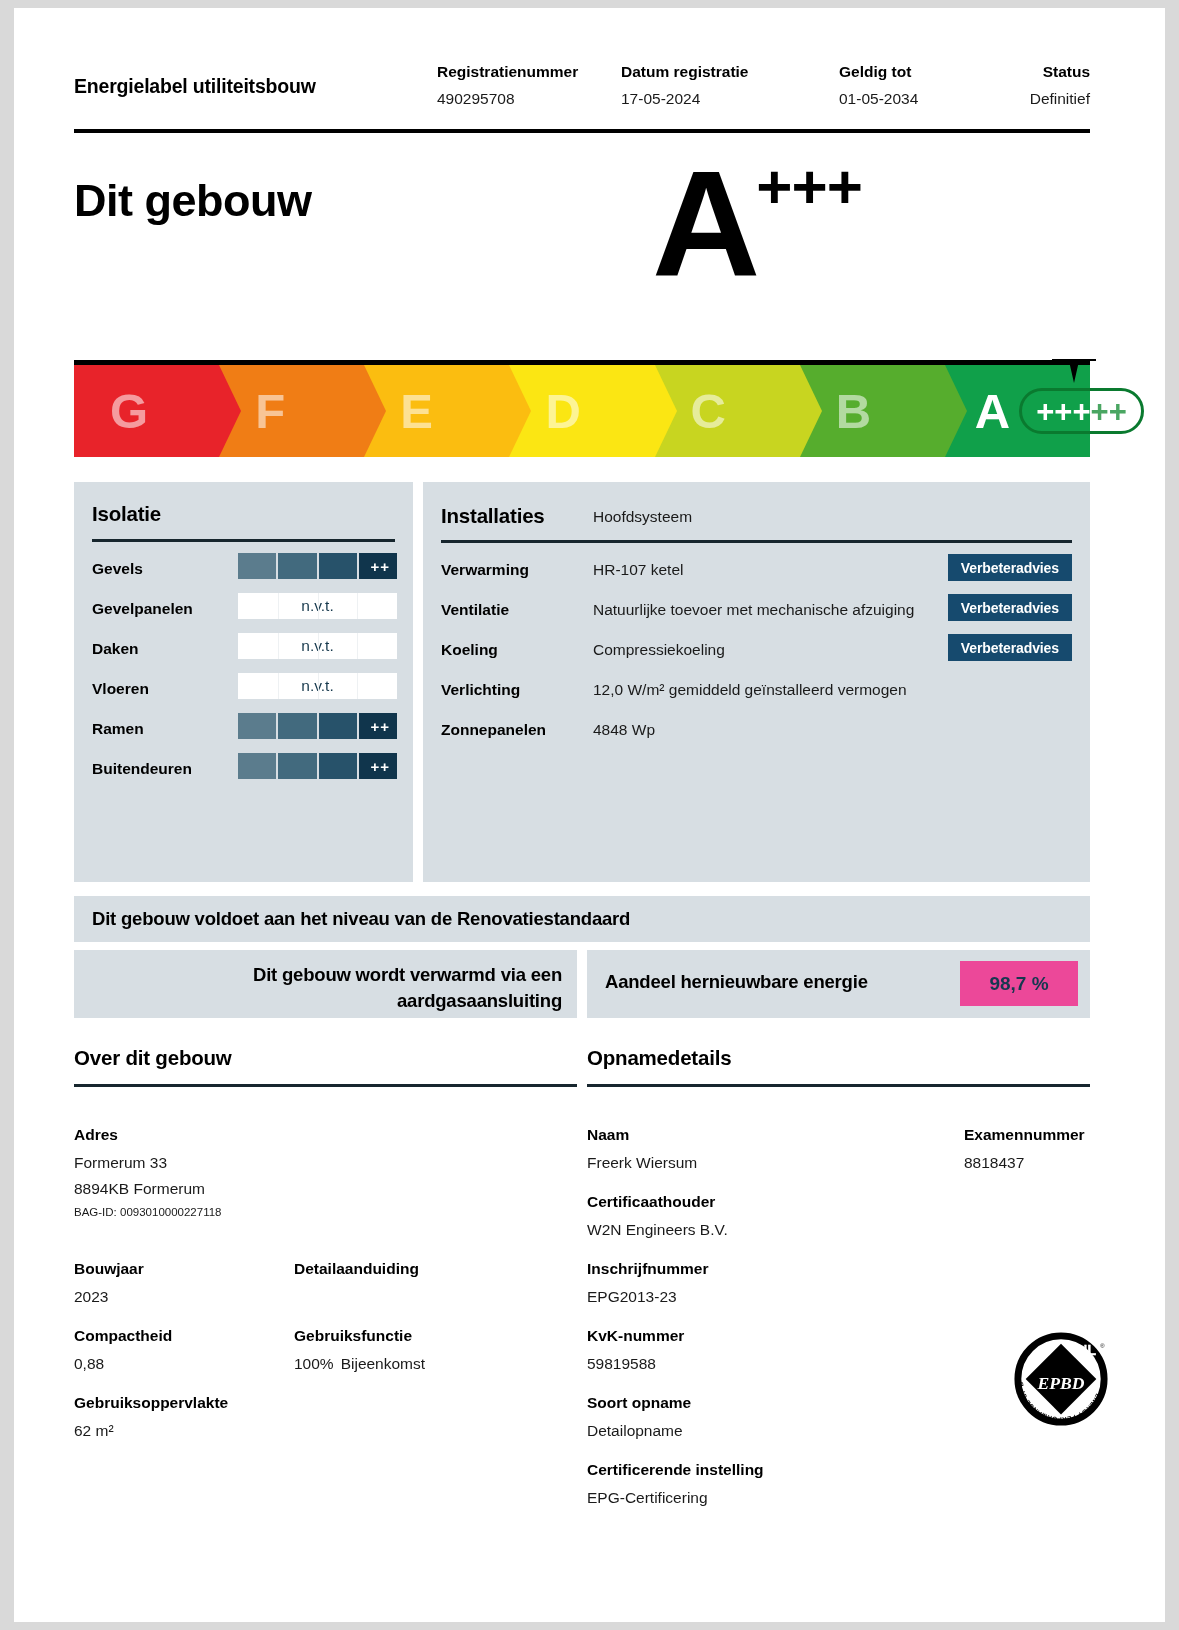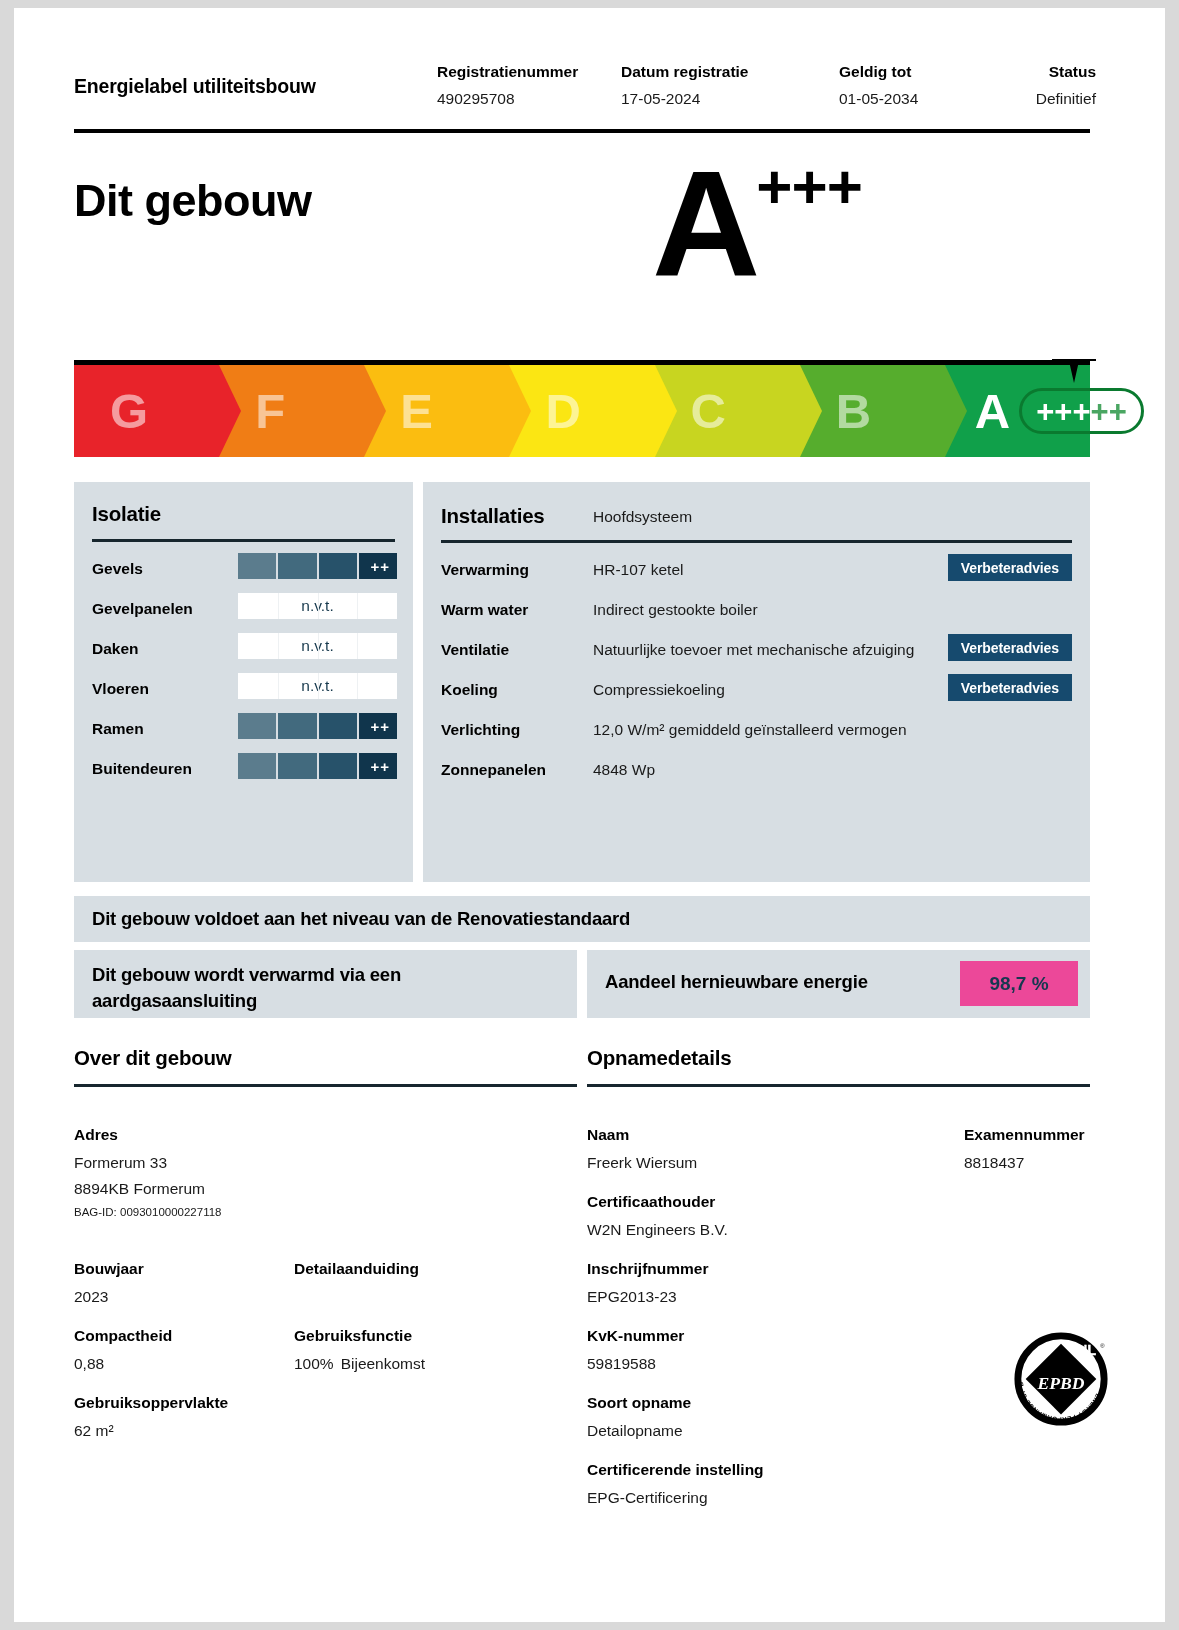"Status" .hc4 { margin-left: 6px -> none }
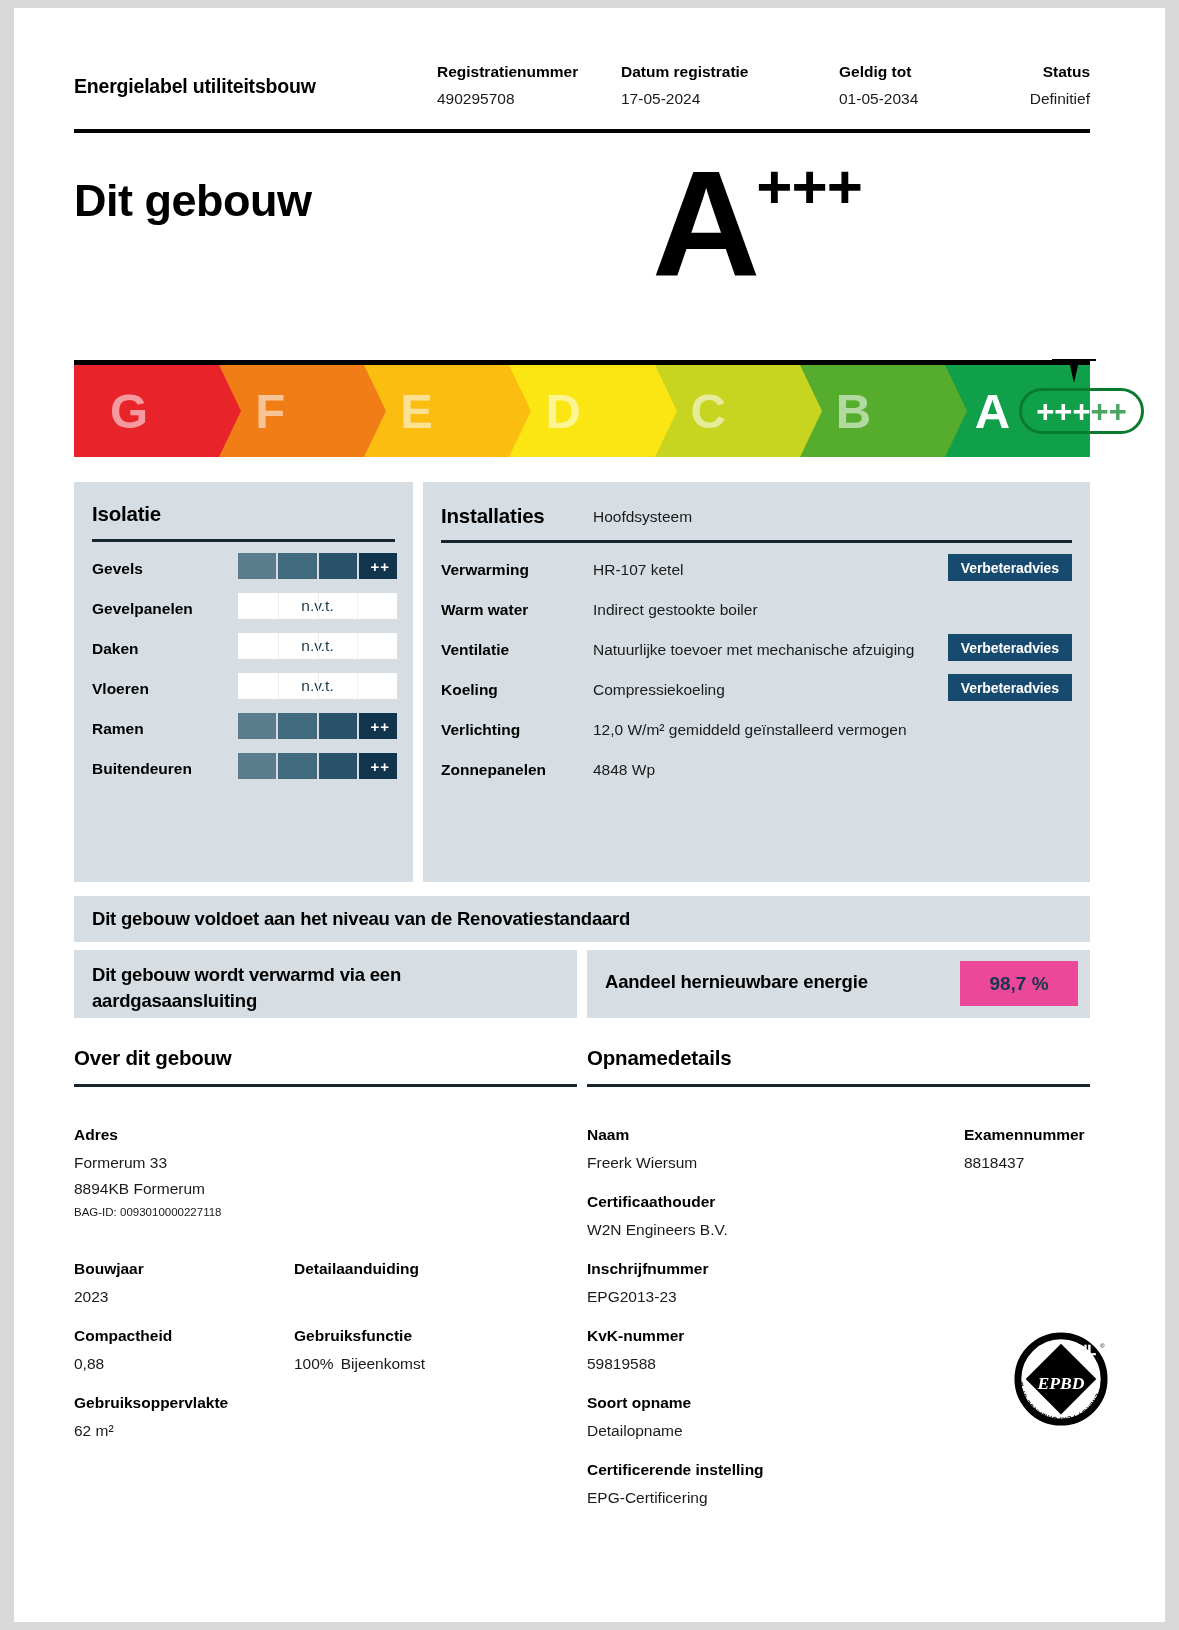"Warm water" div.ins-row { html: <div> <div>Warm water</div> <div>Indirect gestookte boiler</div> </div> -> none }
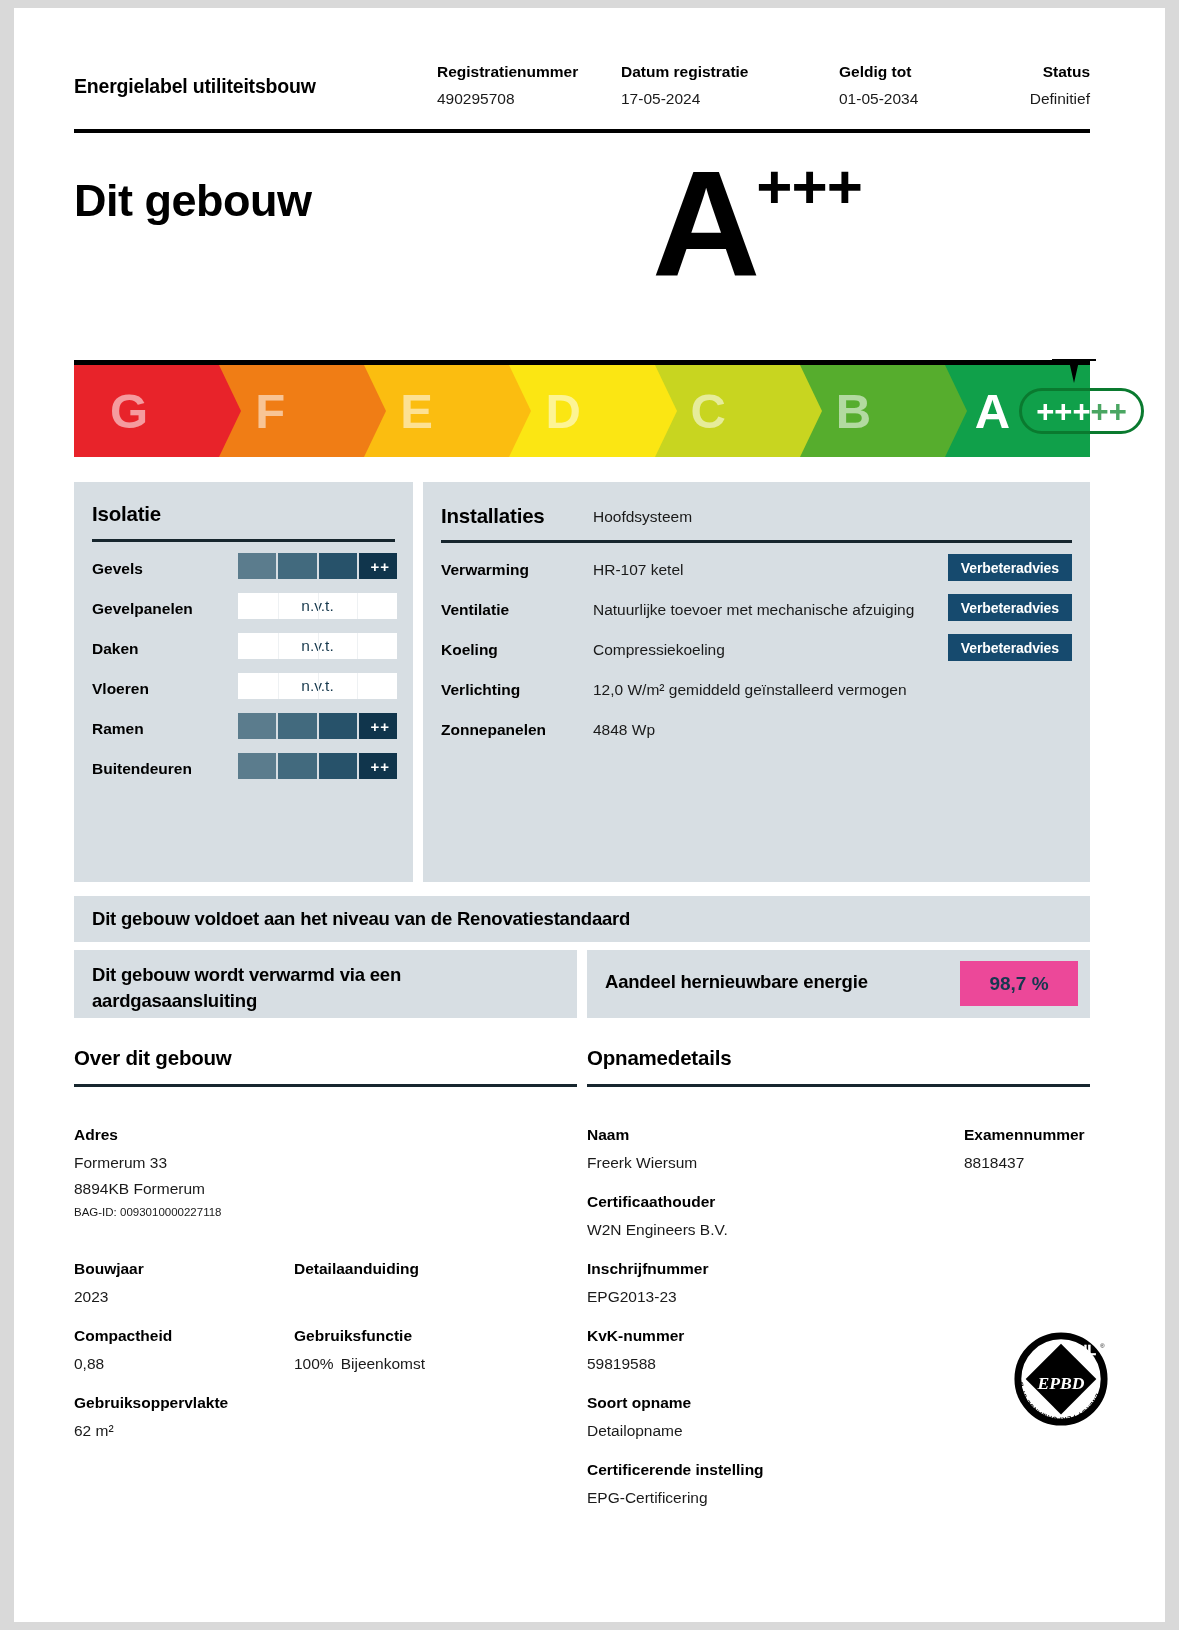"Dit gebouw wordt verwarmd via" .banner-gas span { text-align: none -> right }
